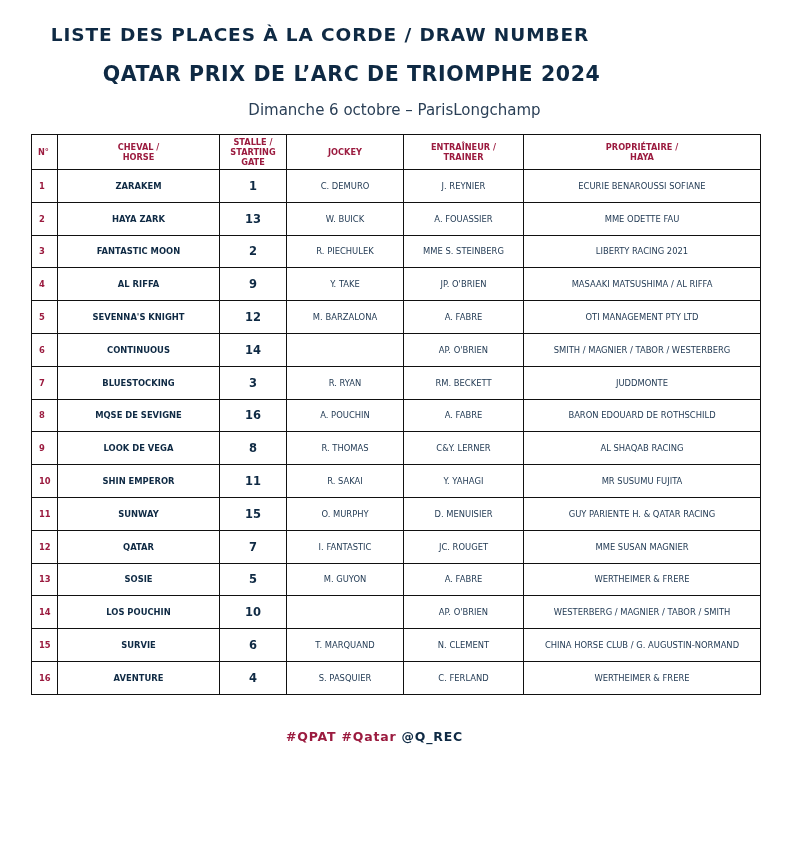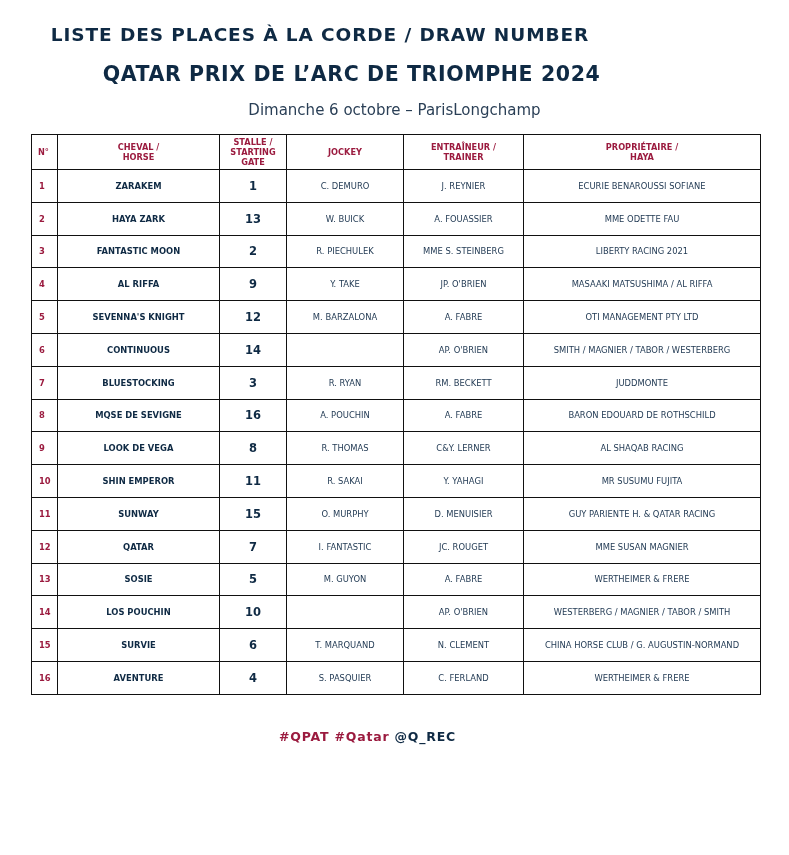"#QPAT #Qatar @Q_REC" .footer { left: 1px -> 8px }
